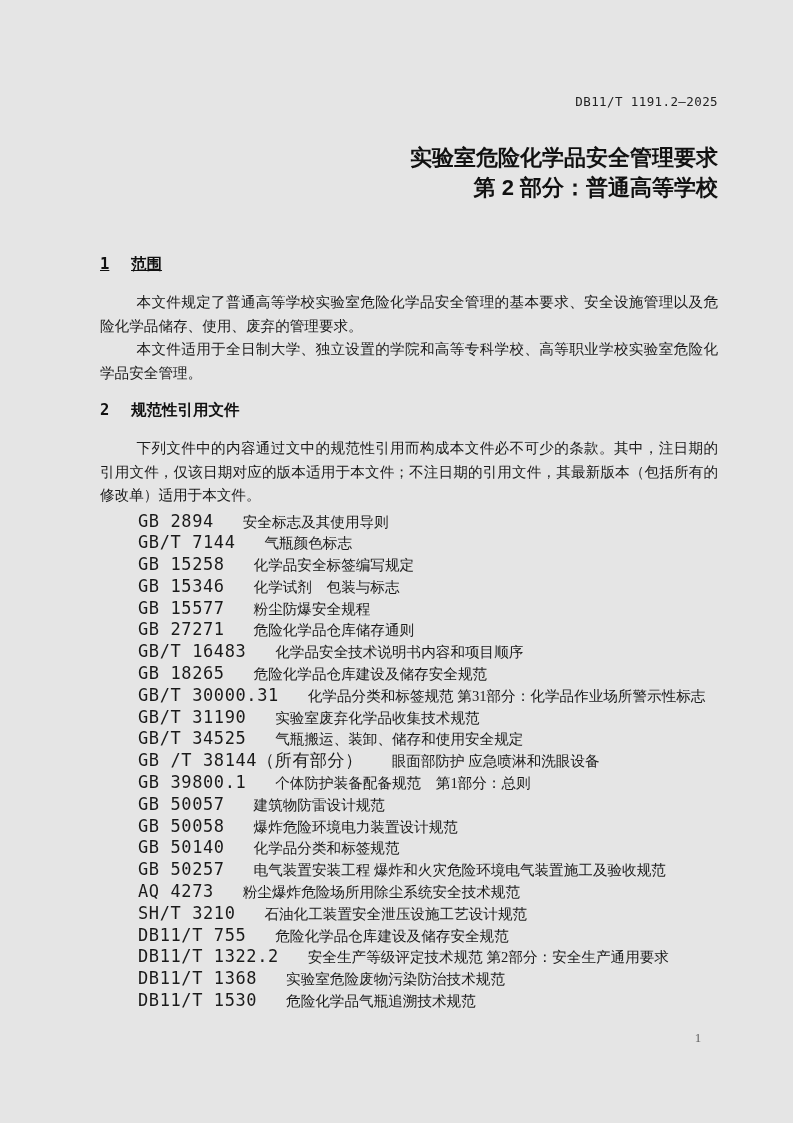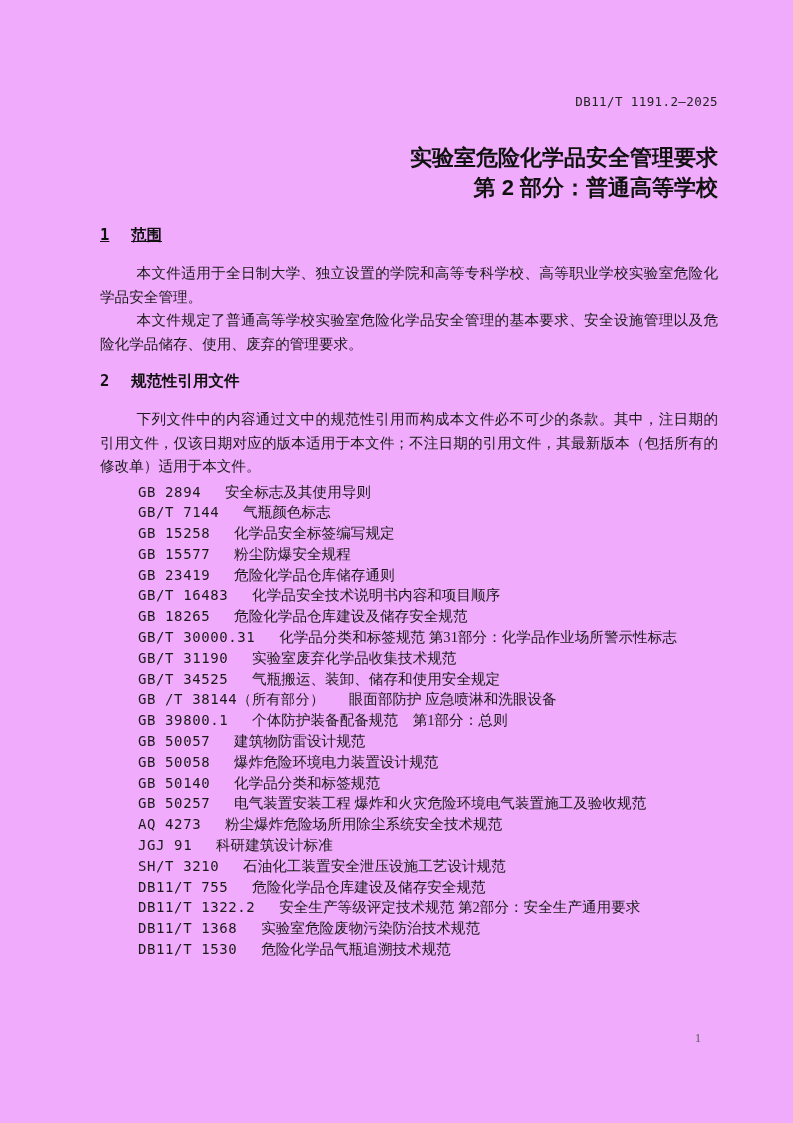"DB11/T 1191.2—2025" .page { background: #f0abfc -> #e5e5e5 }
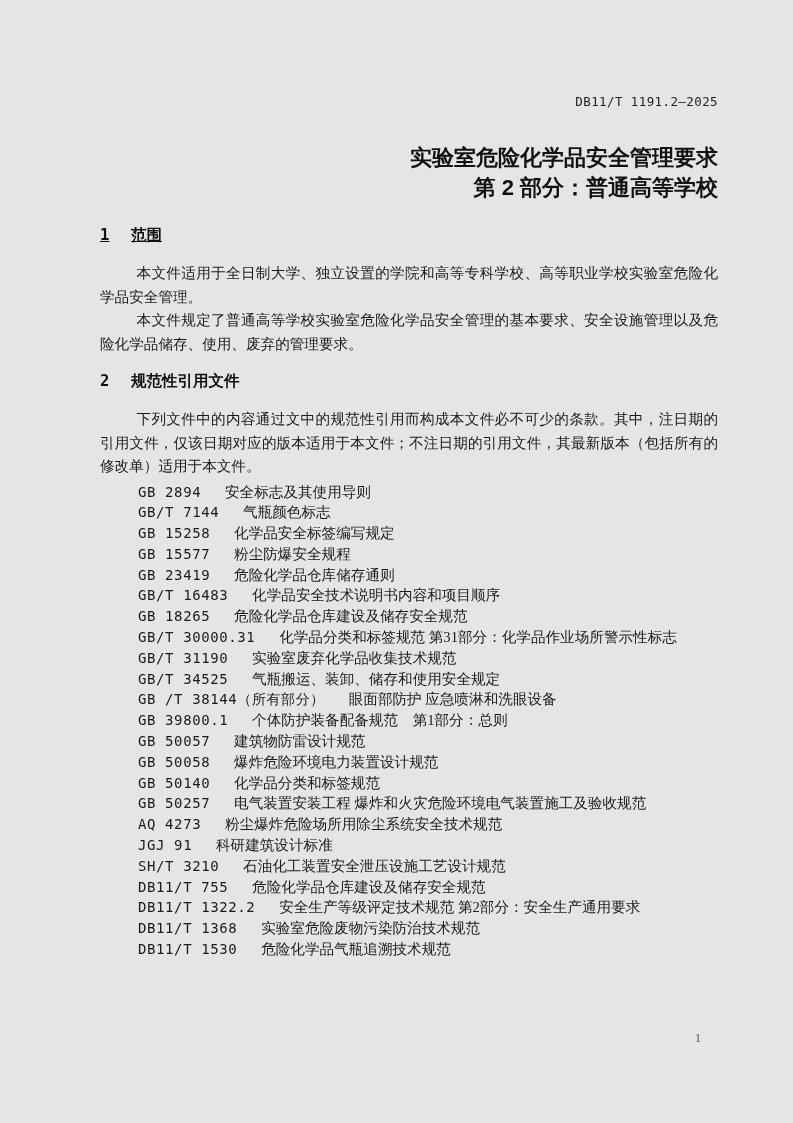"1 范围" .heading-1 { margin-top: 23px -> 52px }
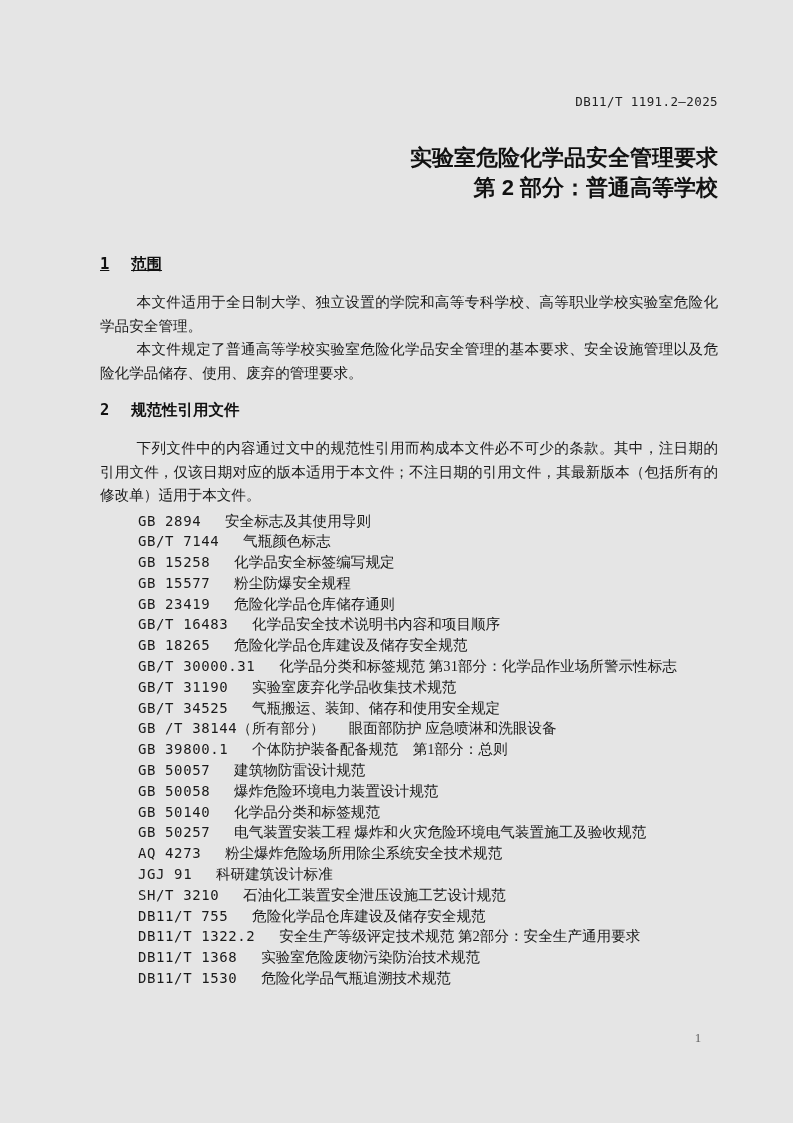"本文件适用于全日制大学、独立设置的学院和高等专科学校、高等职业学校实验室危险化学" p.body-para { order: before "本文件规定了普通高等学校实验室危险化学品安全管理的基本要求、安全设施管理以及危险" -> after "本文件规定了普通高等学校实验室危险化学品安全管理的基本要求、安全设施管理以及危险" }
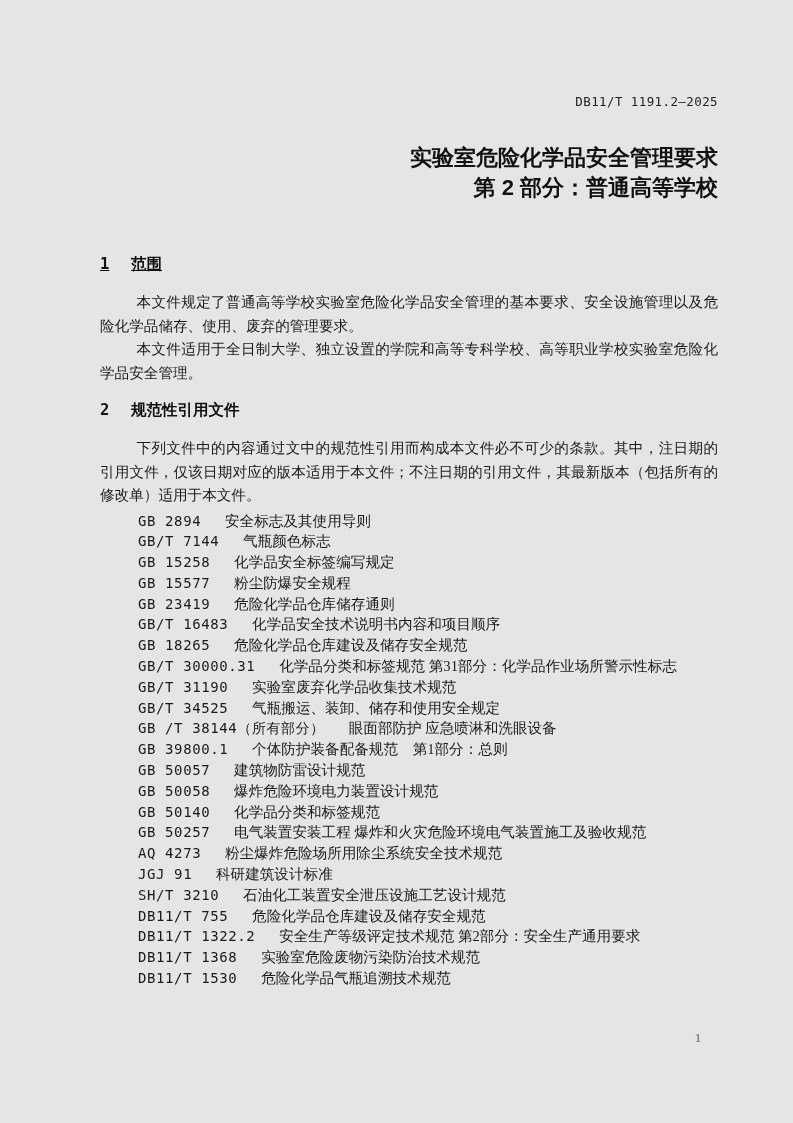"GB 2894" .ref-code { font-size: 14px -> 17px }
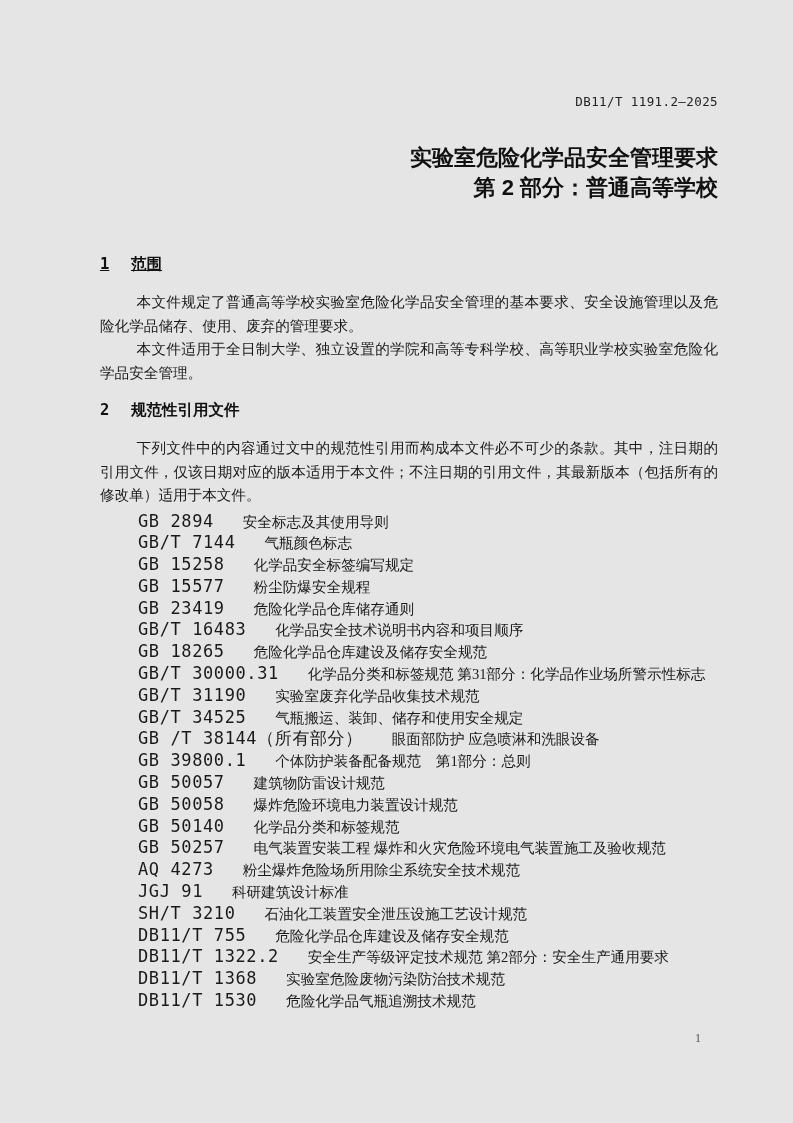"GB 15346 化学试剂 包装与标志" li.ref-item { html: none -> <li><span>GB 15346</span><span>化学试剂 包装与标志</span></li> }
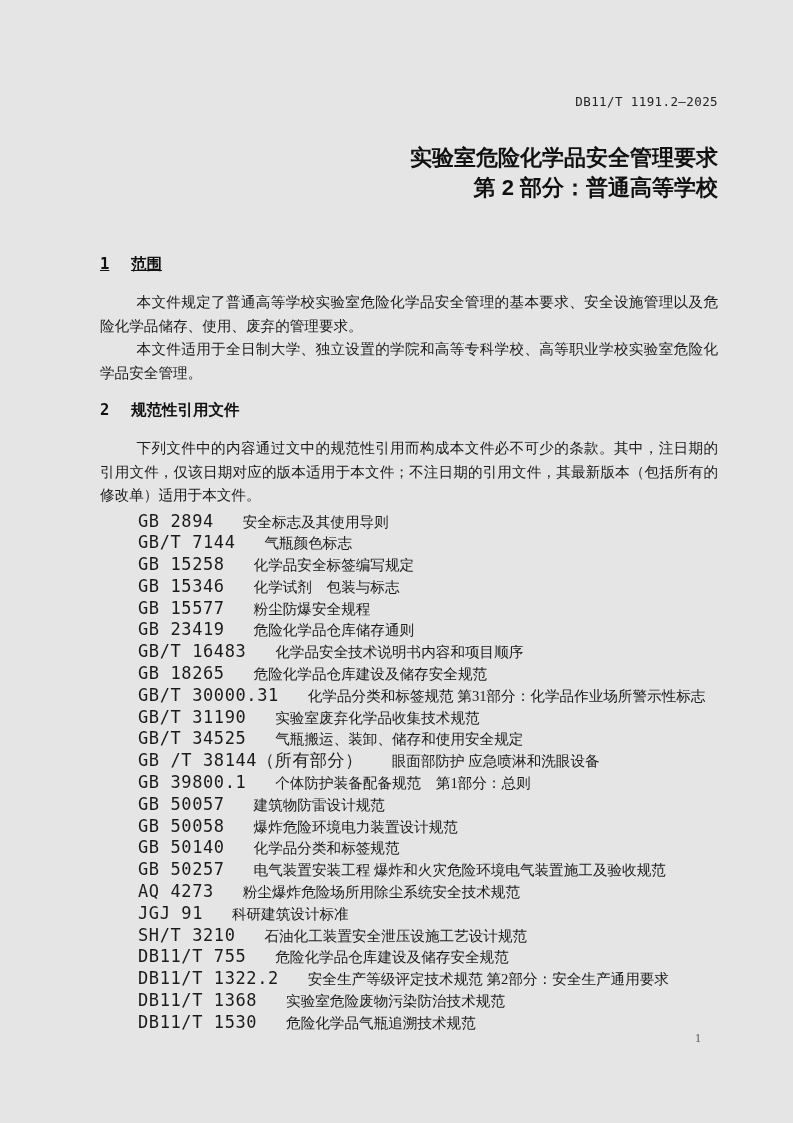"GB 23419" span.ref-code { text: 23419 -> 27271 }
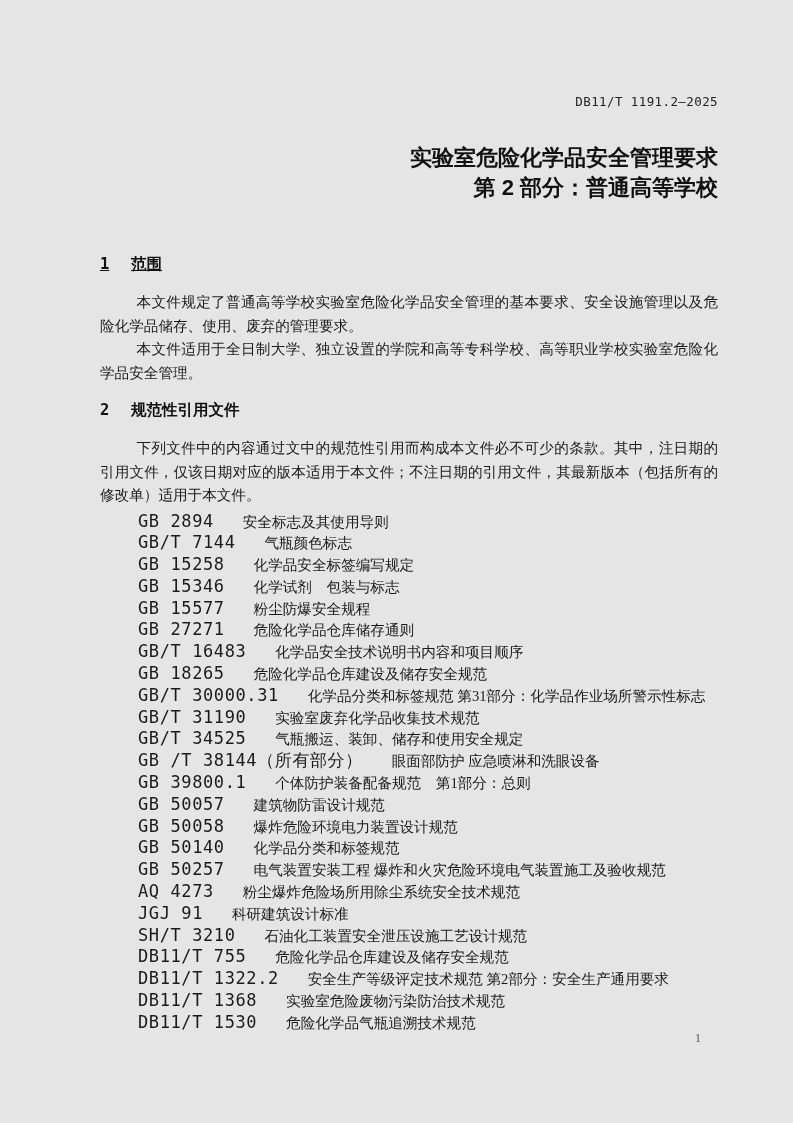"JGJ 91 科研建筑设计标准" li.ref-item { html: <li><span>JGJ 91</span><span>科研建筑设计标准</span></li> -> none }
